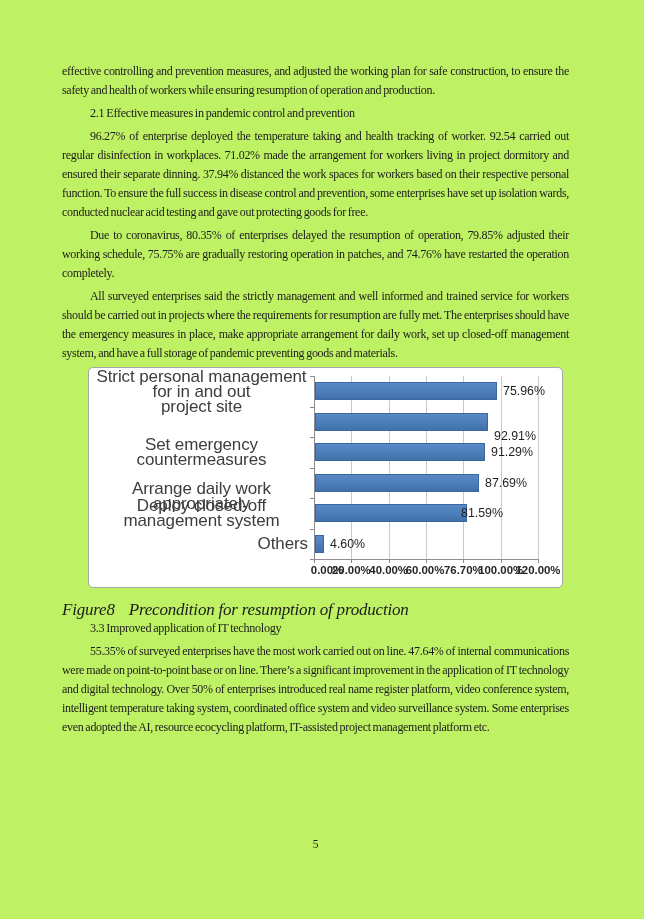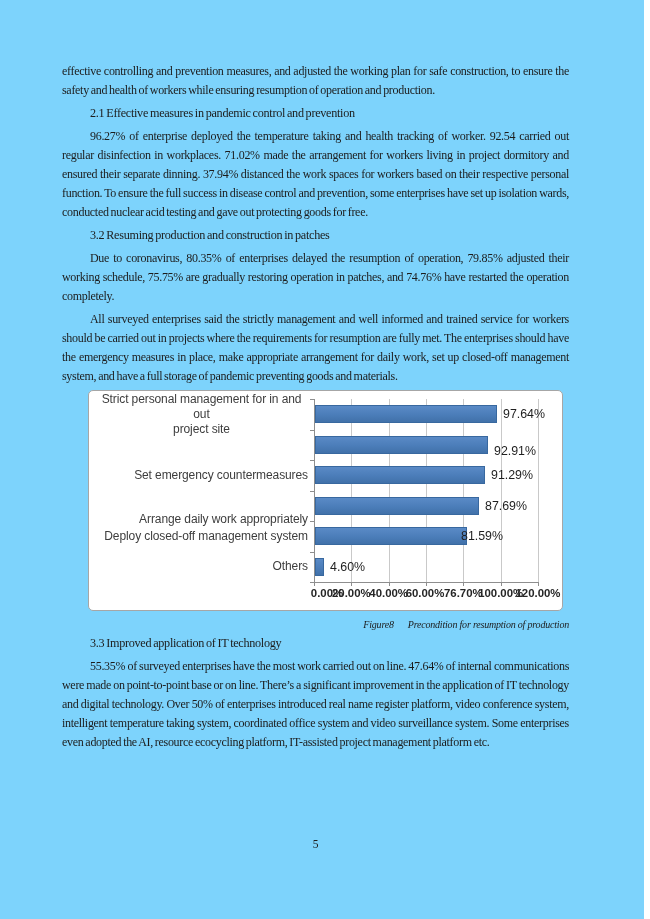"effective controlling and prevention" .page { background: #7dd3fc -> #bef264 }
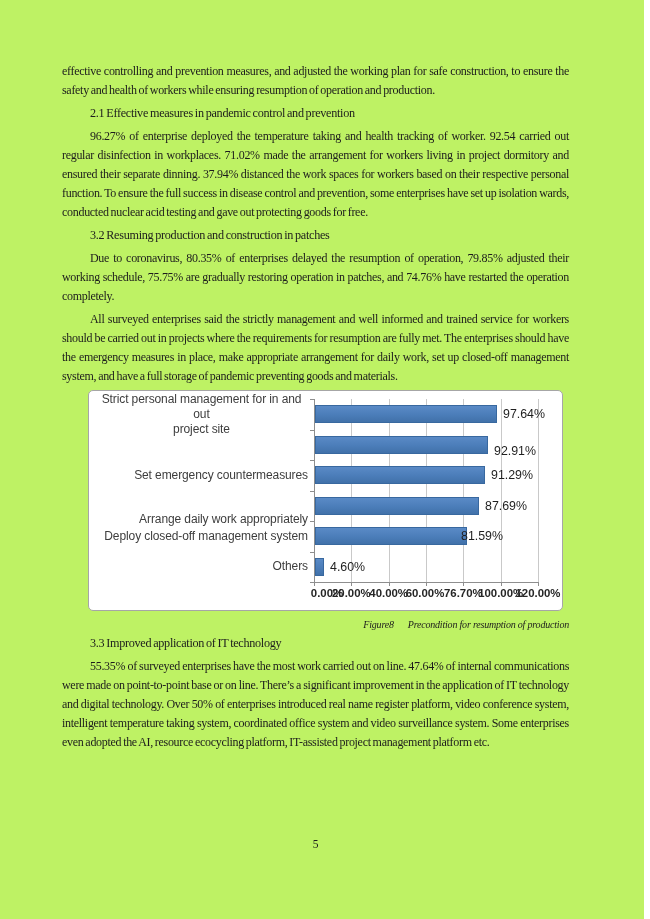"3.2 Resuming production and construction" p.heading { html: <p>3.2 Resuming production and construction in patches</p> -> none }
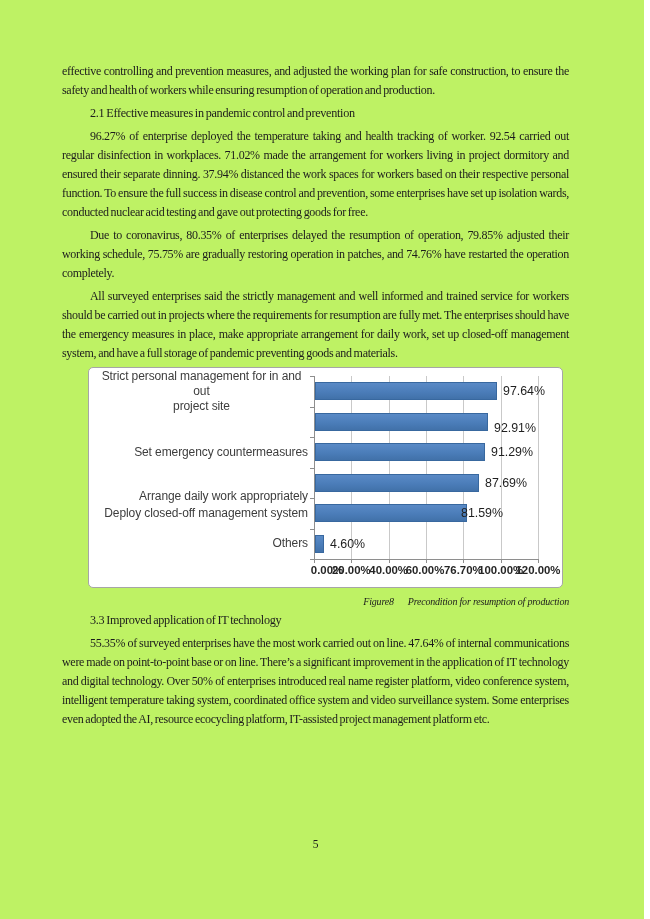"Strict personal management for in" .cat span { font-size: 12px -> 17px }
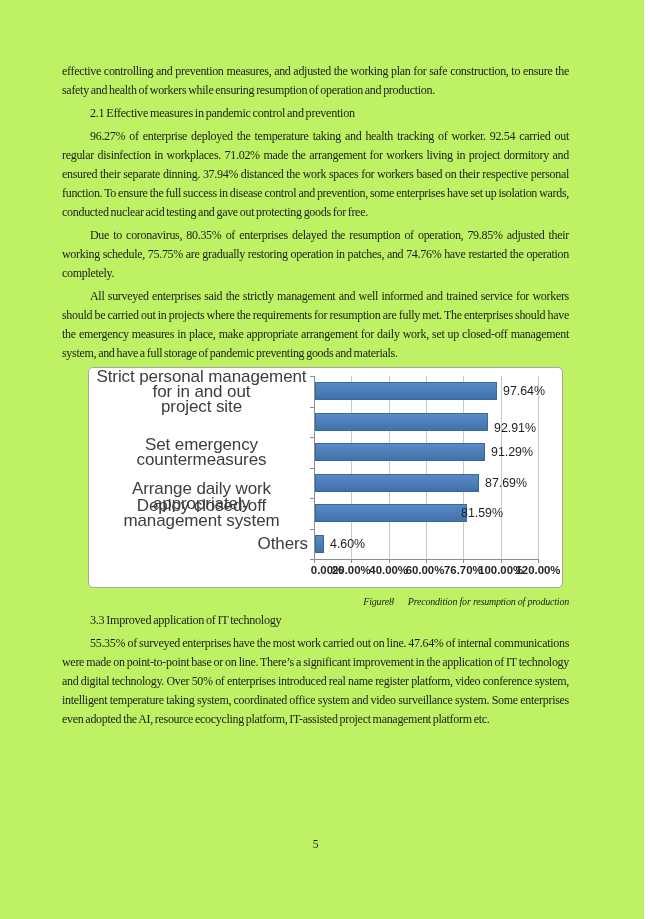"97.64%" div.val { text: 97.64% -> 75.96% }
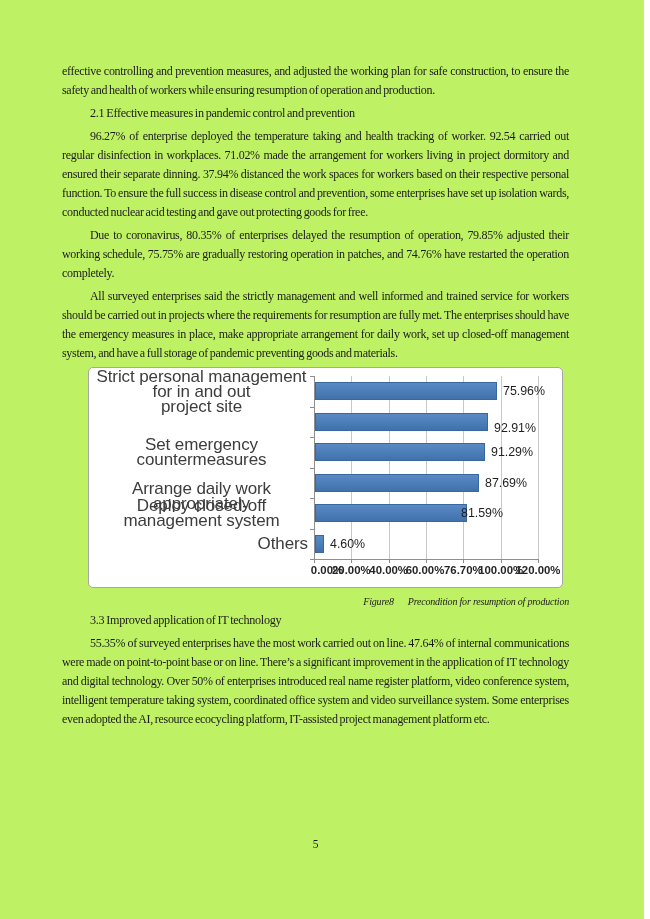"92.91%" div.val { top: 45px -> 53px }
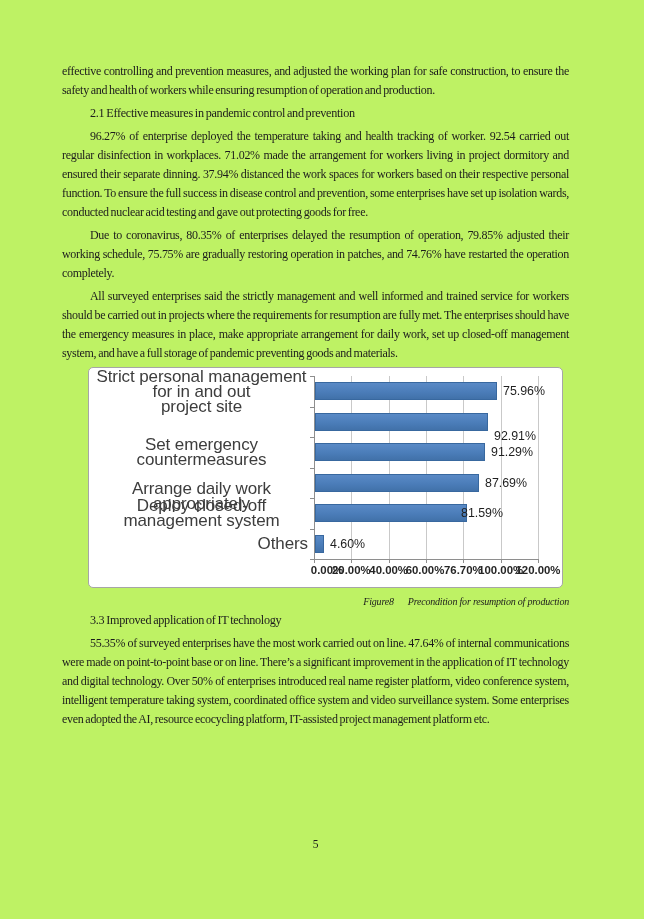"Figure8 Precondition for resumption of" .caption { font-size: 10px -> 17px; margin-top: 4px -> 12px; text-align: right -> left }
